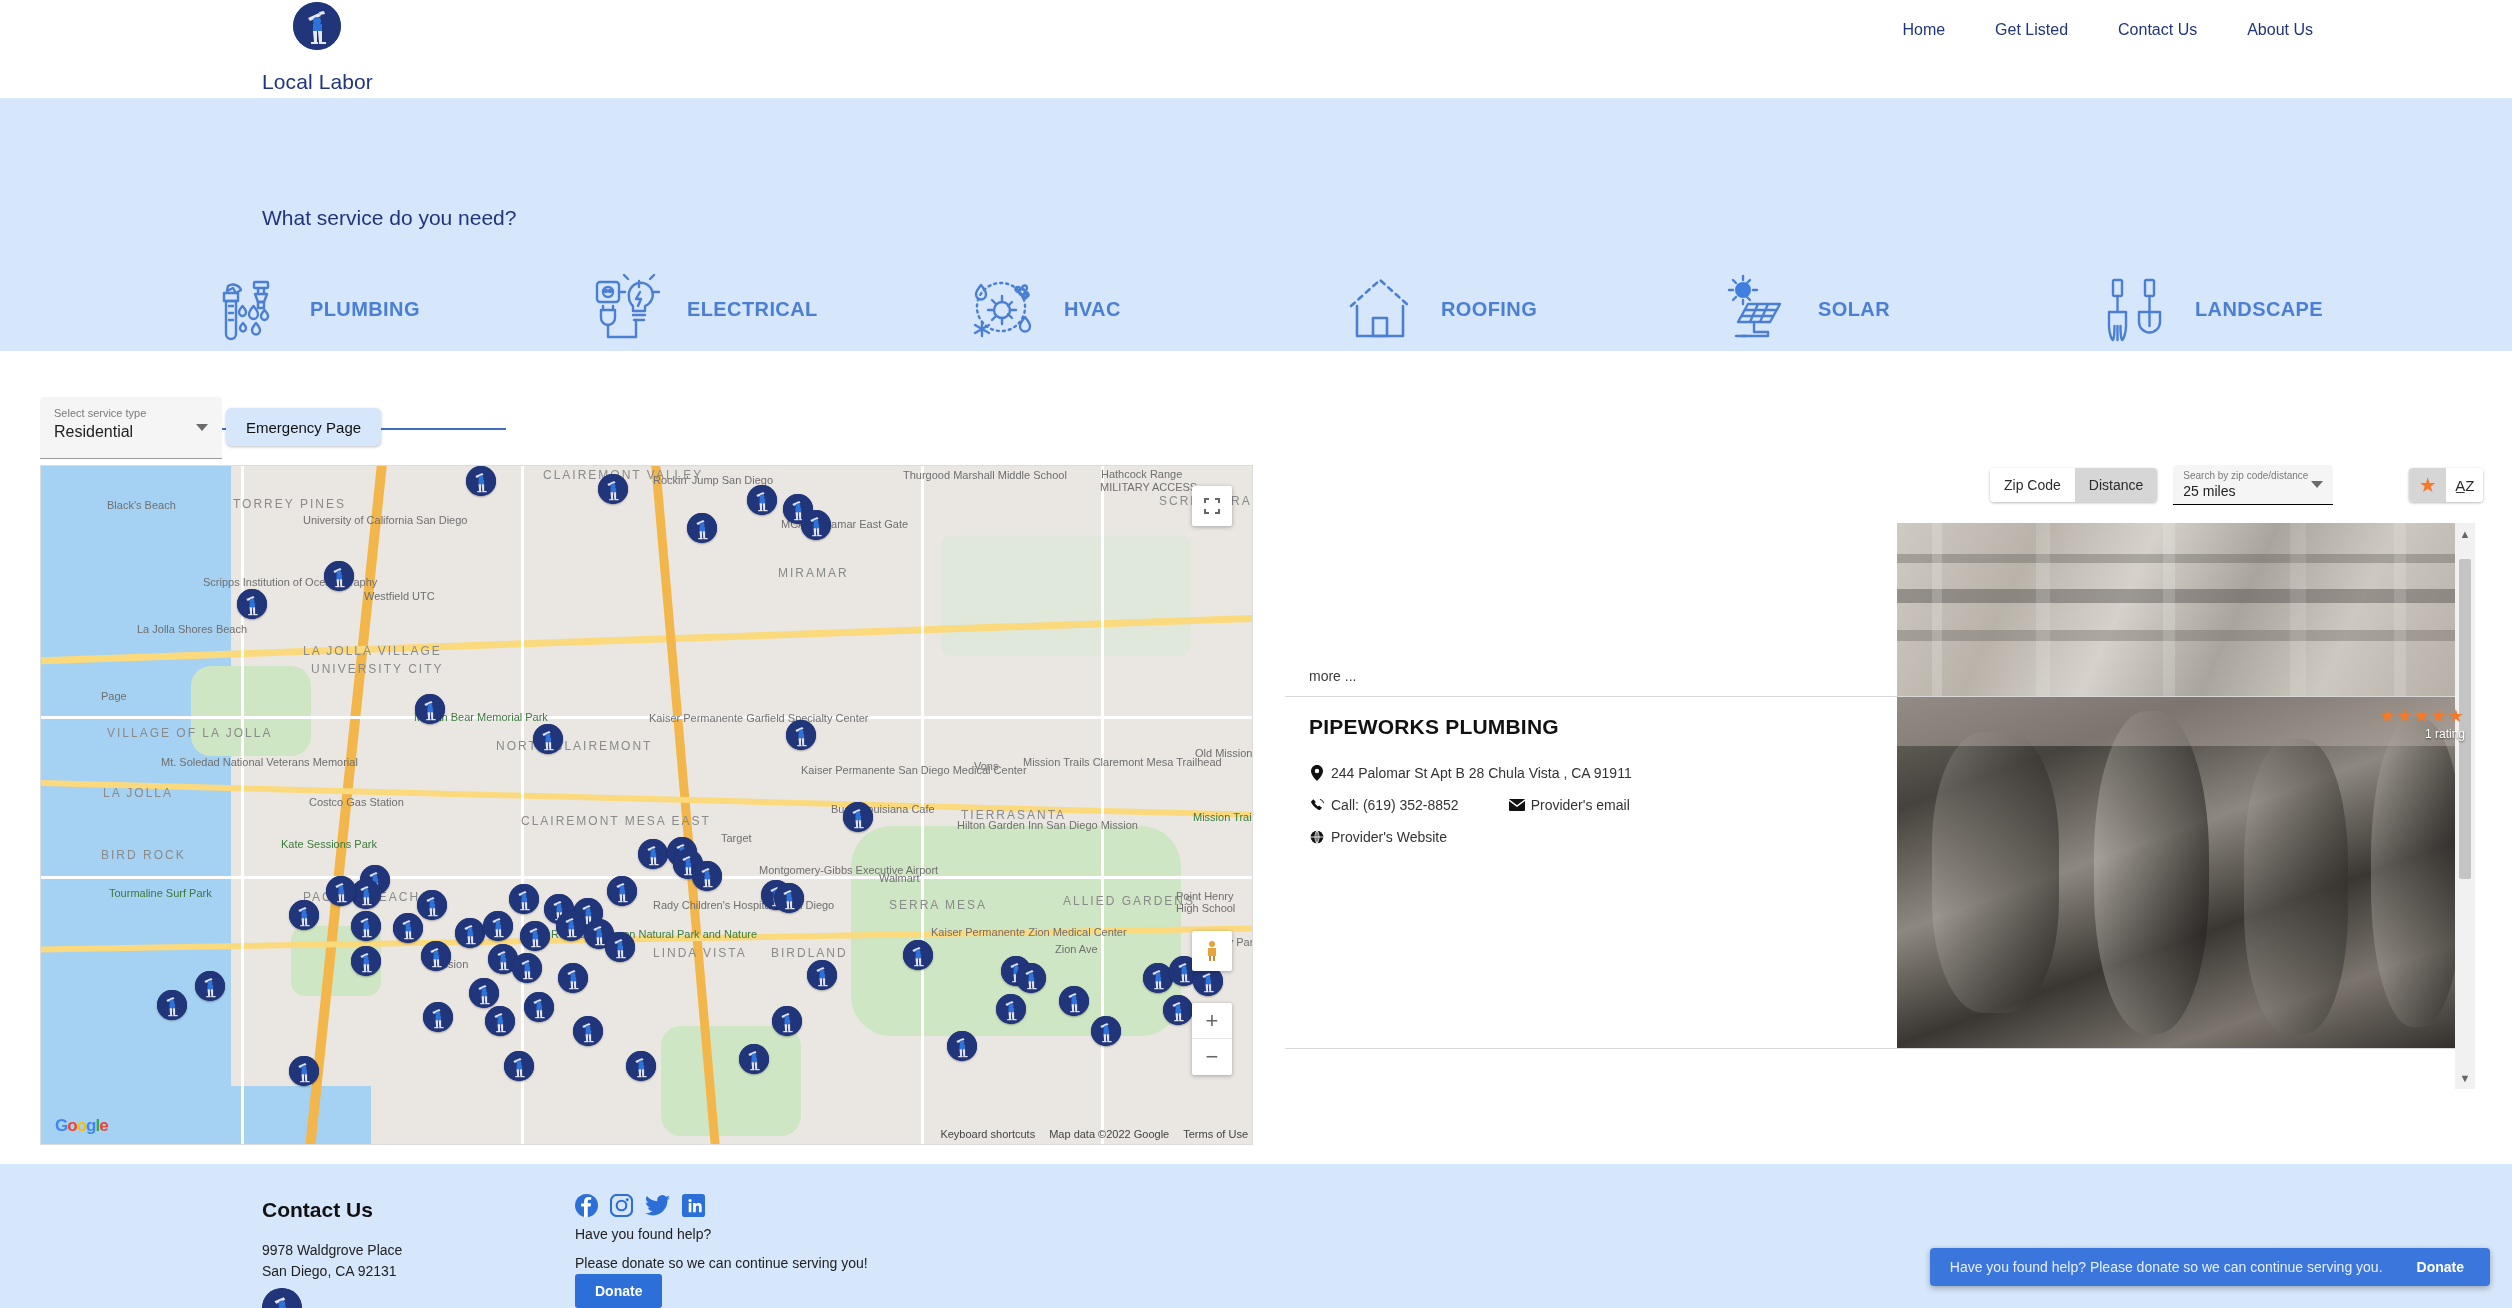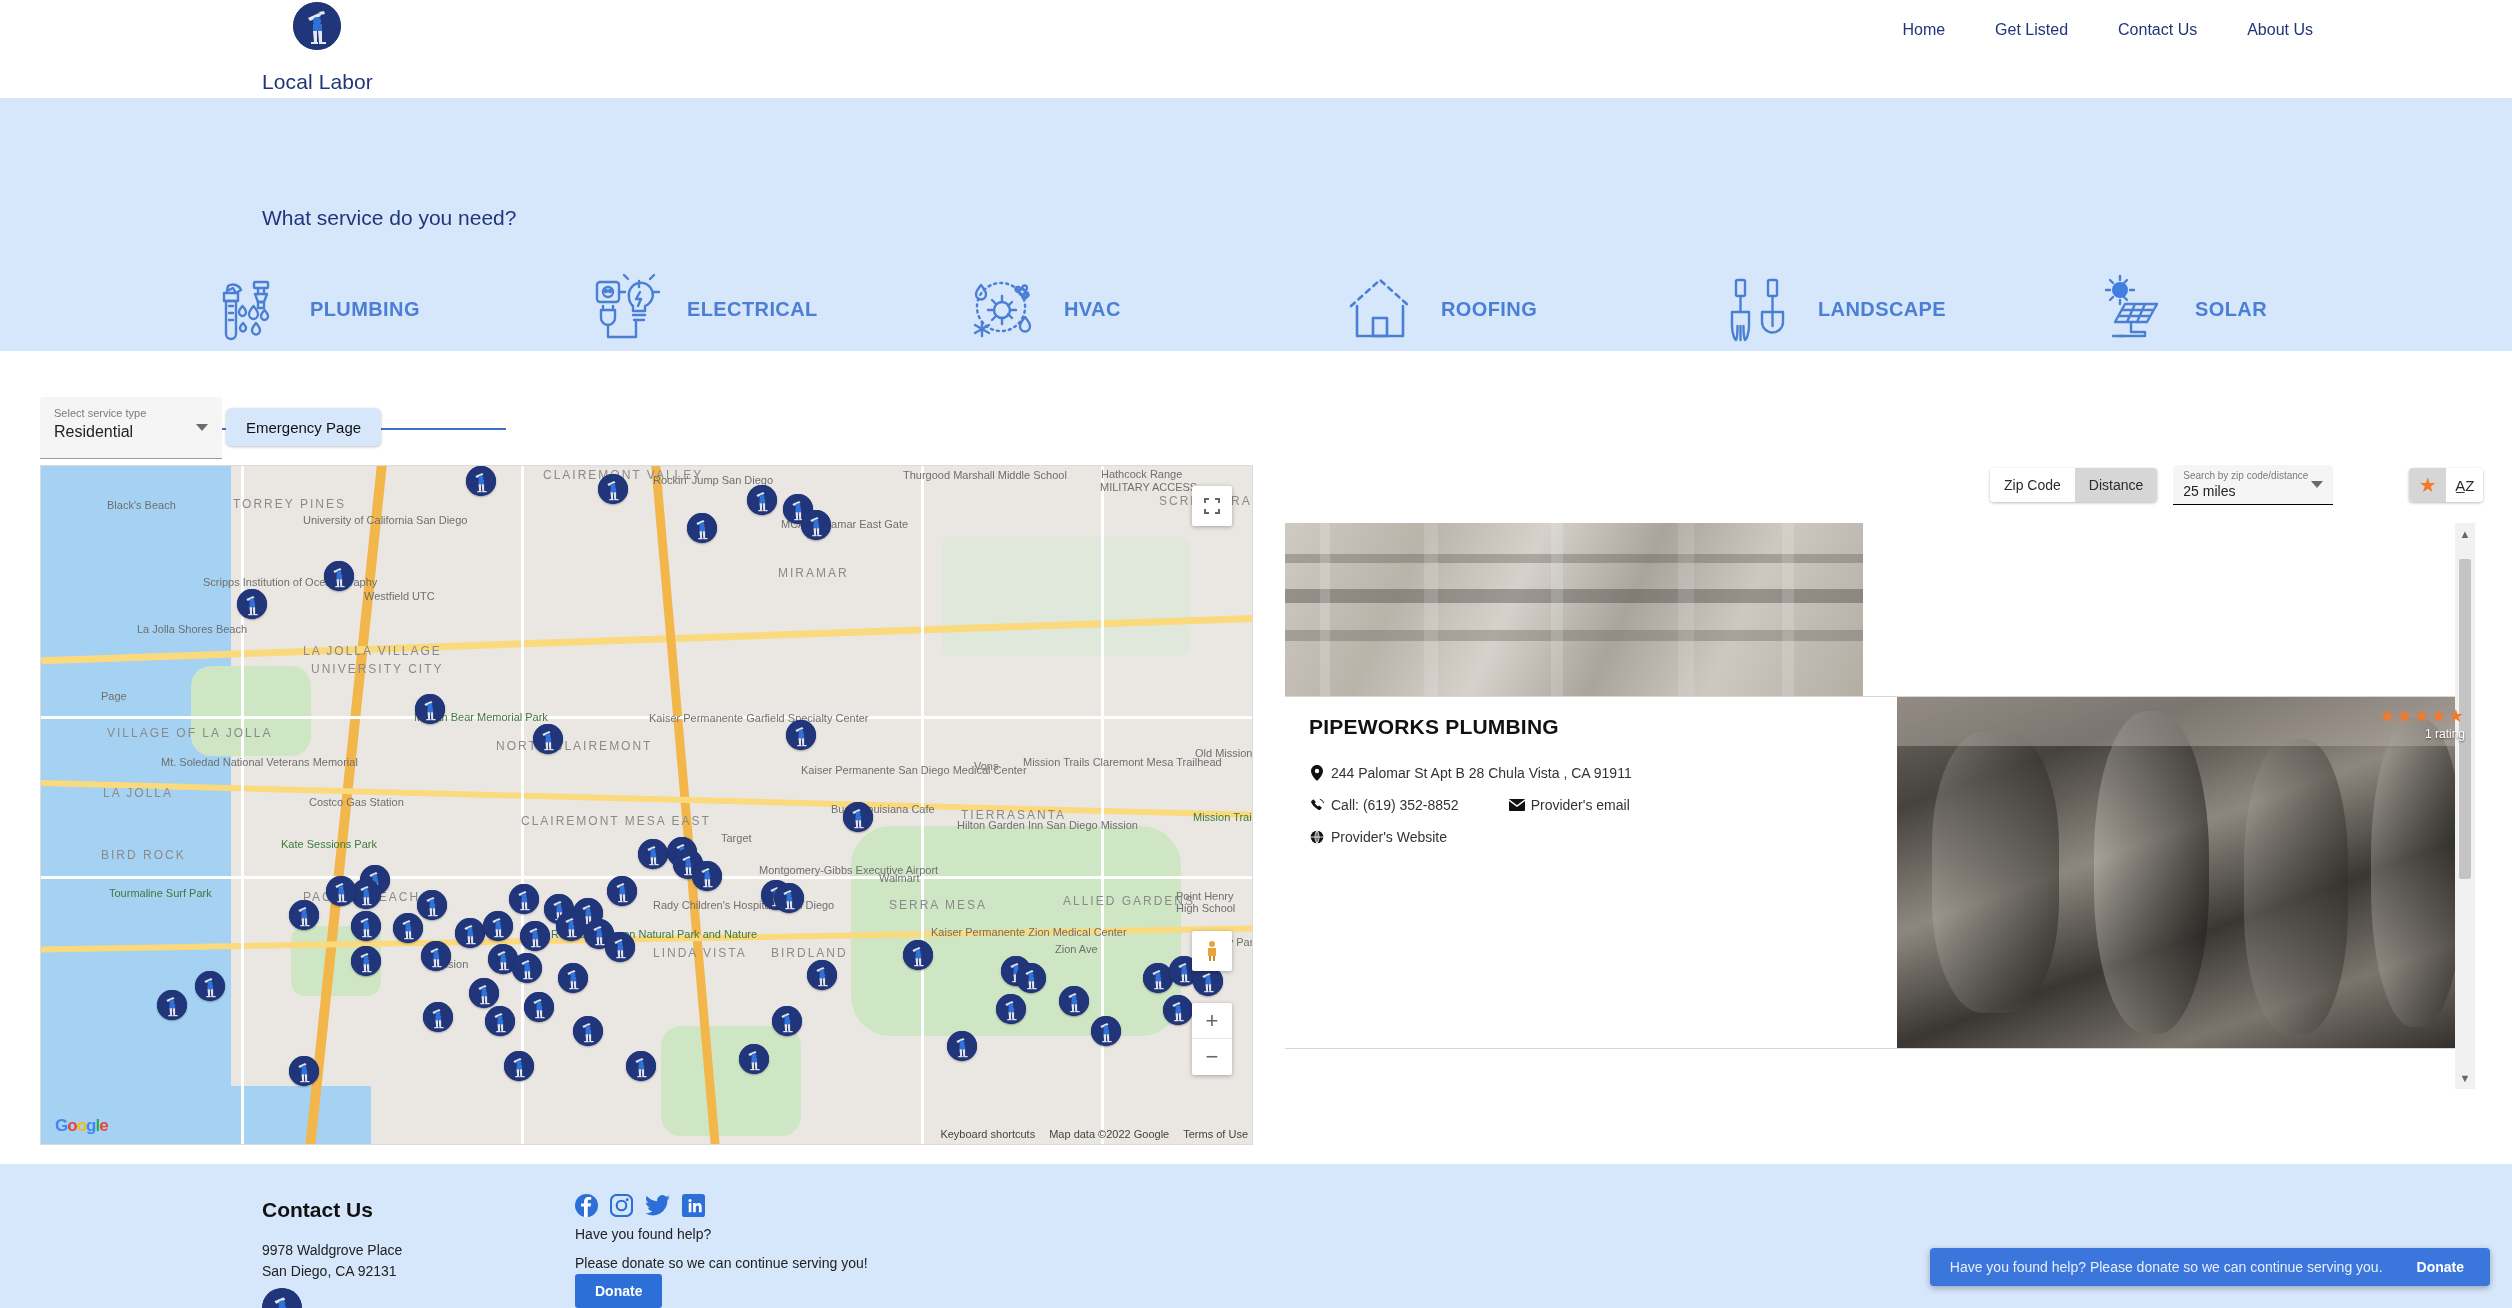"LANDSCAPE" div.service { order: before "SOLAR" -> after "SOLAR" }
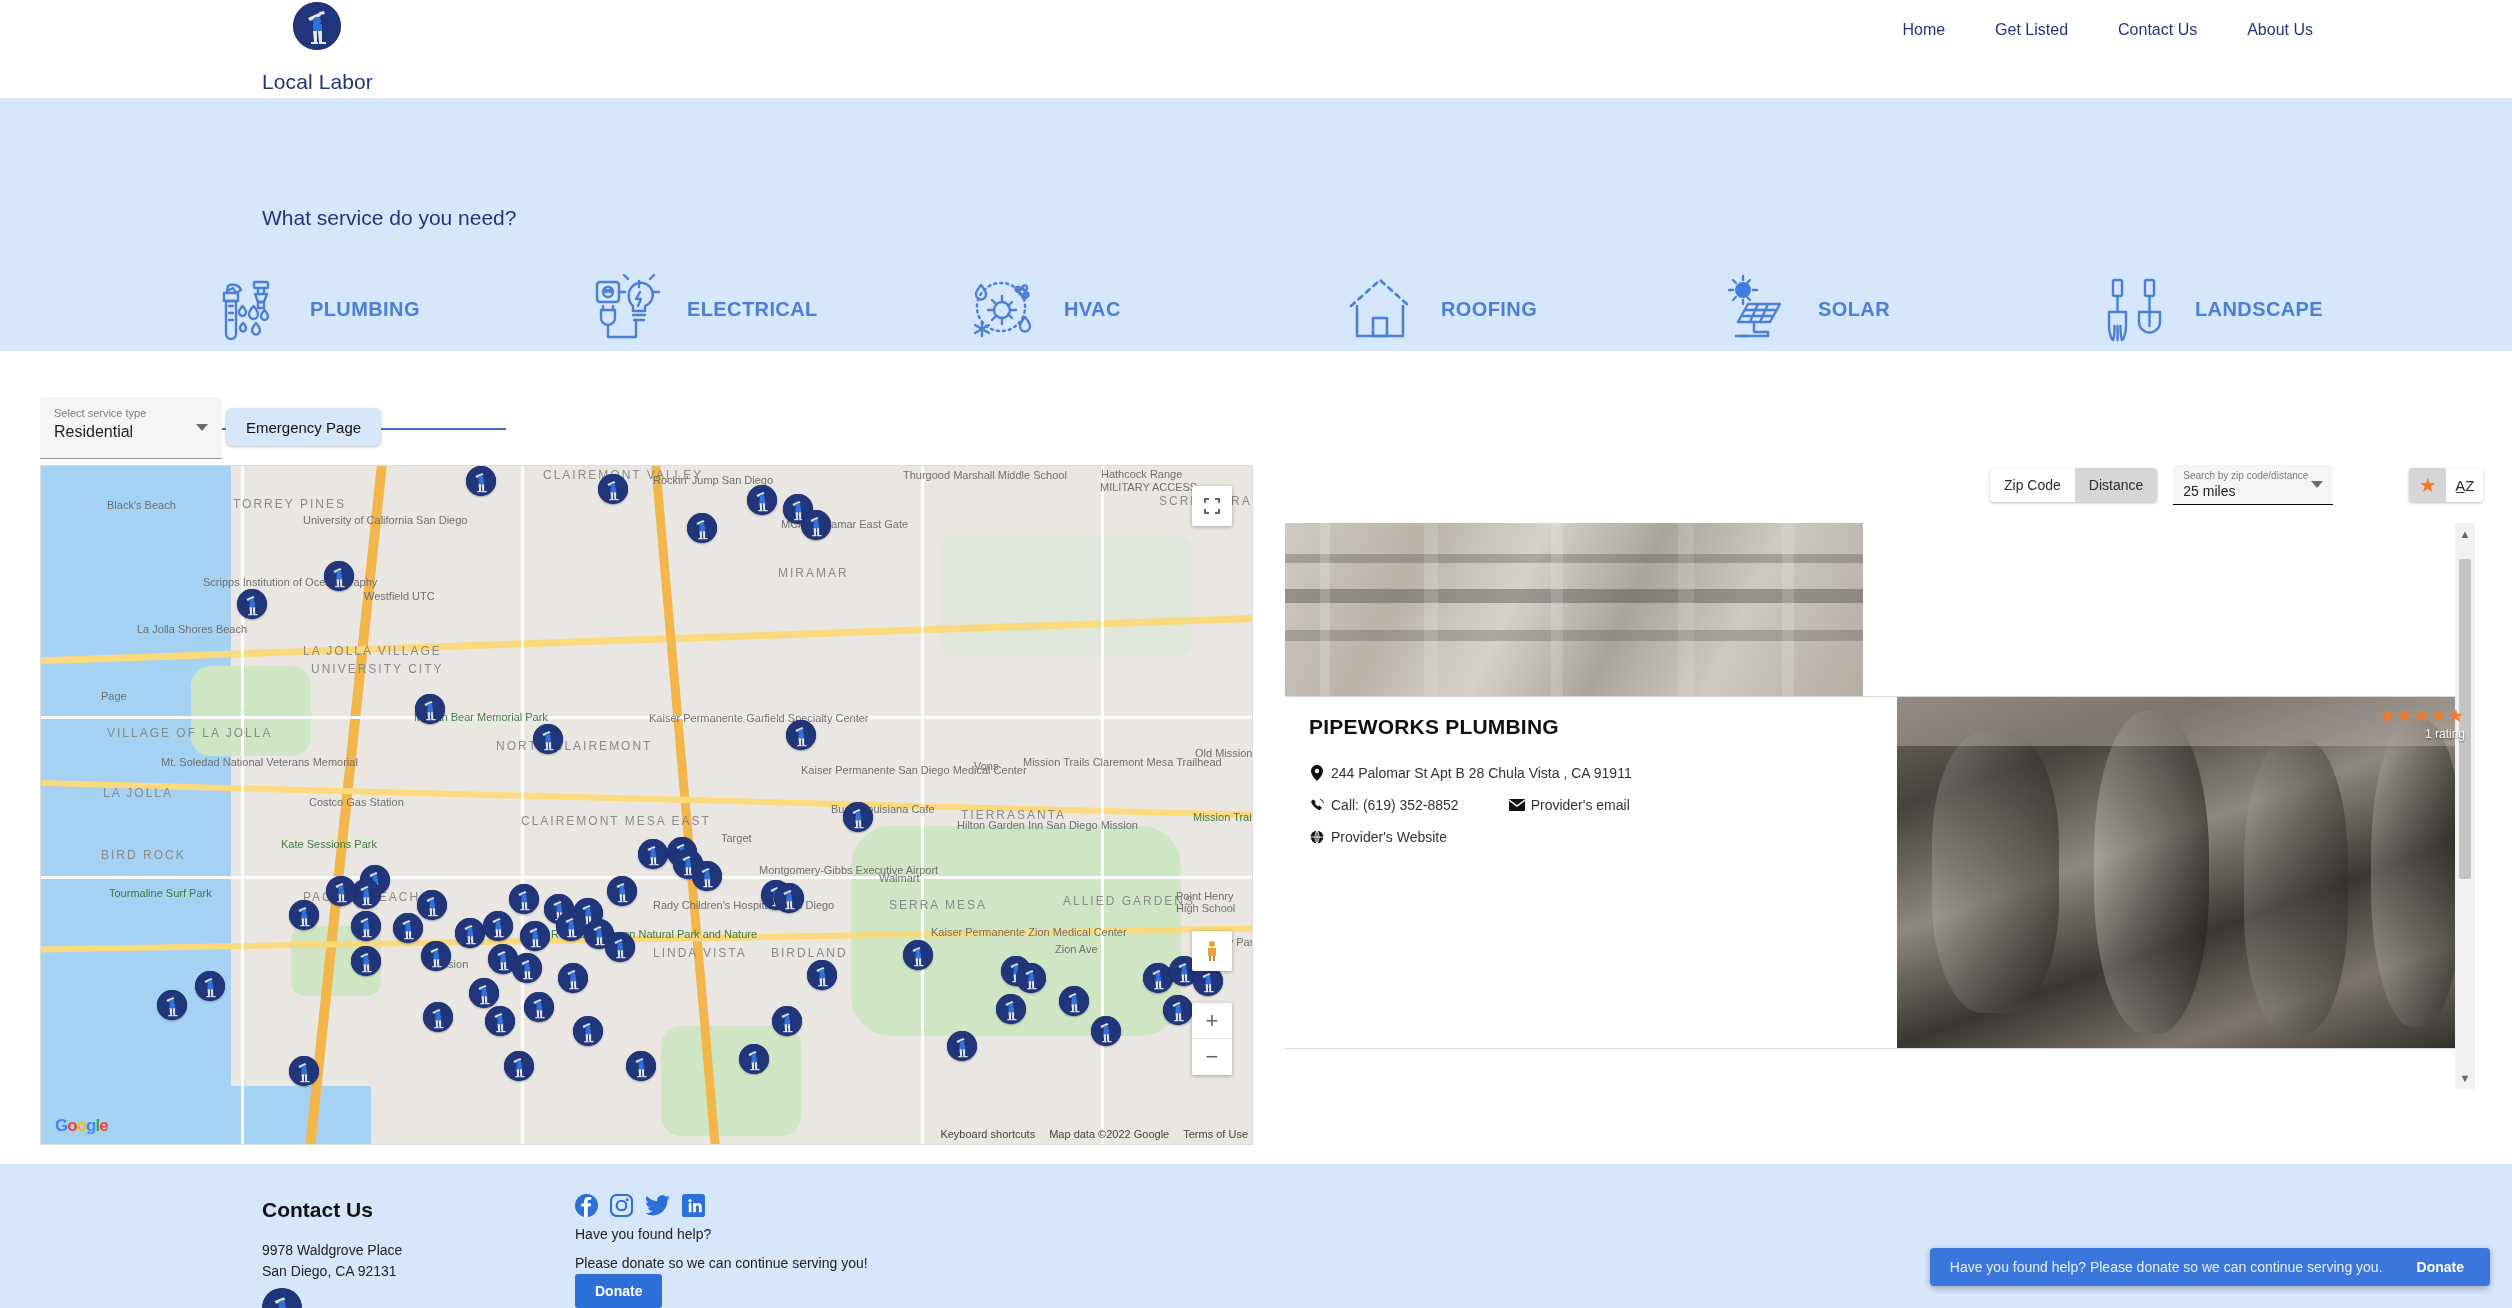"more ..." div.card-body { html: none -> <div> <div>more ...</div> </div> }
